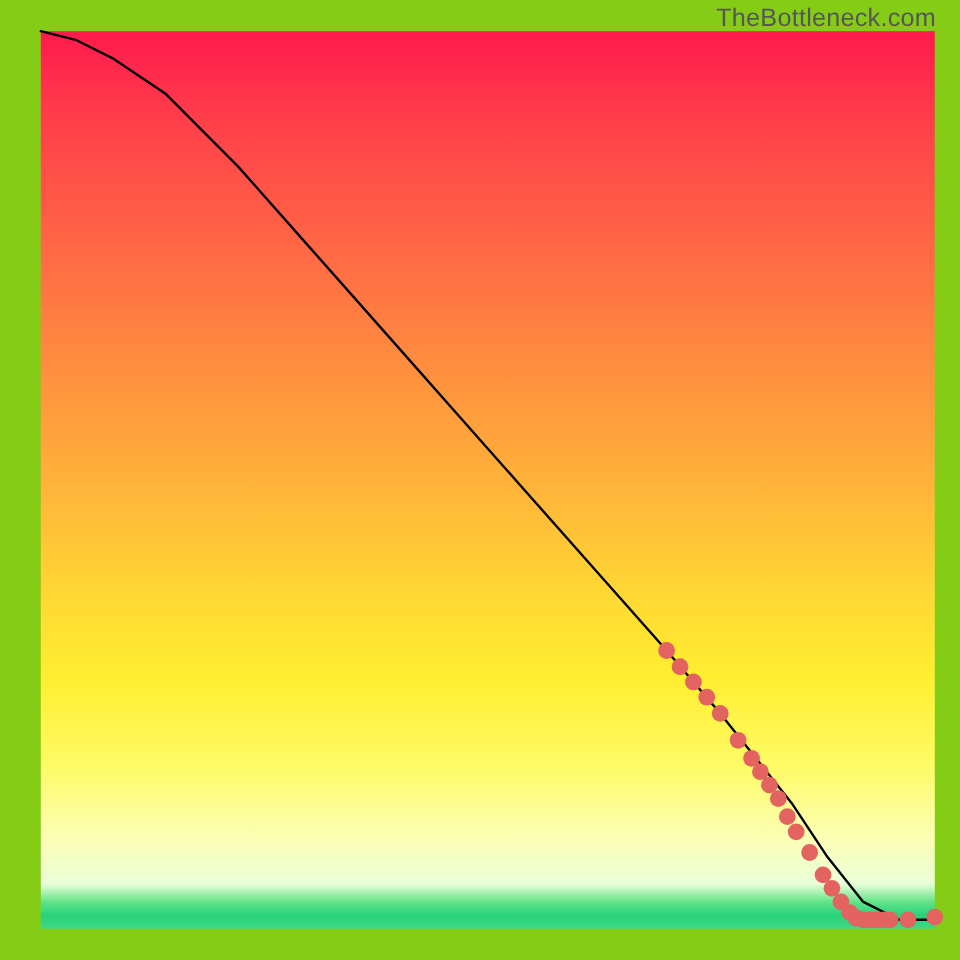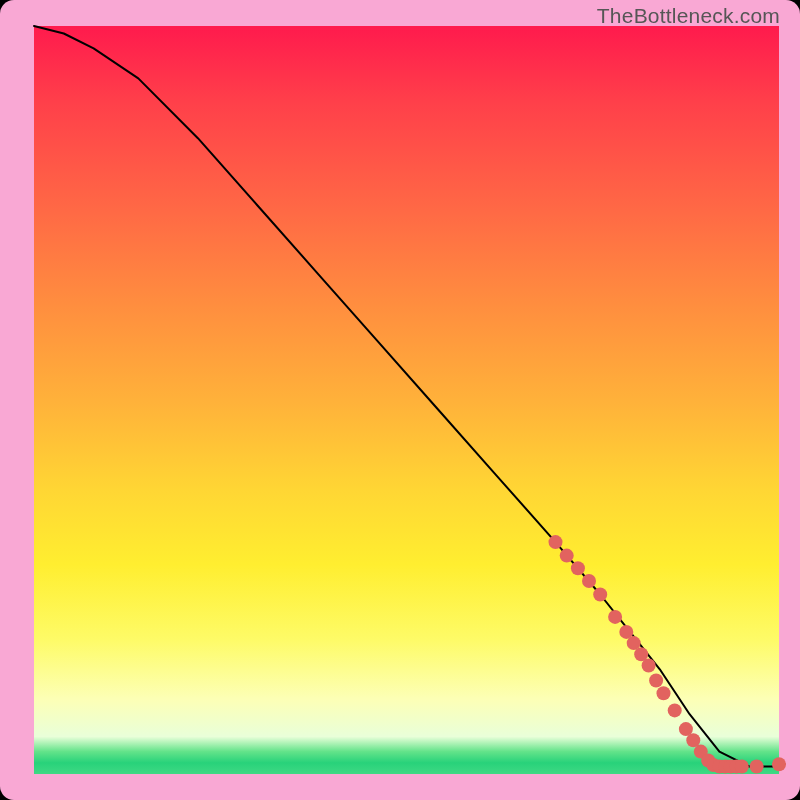"TheBottleneck.com" .frame { background: #f9a8d4 -> #84cc16; border-radius: 14px -> none }
